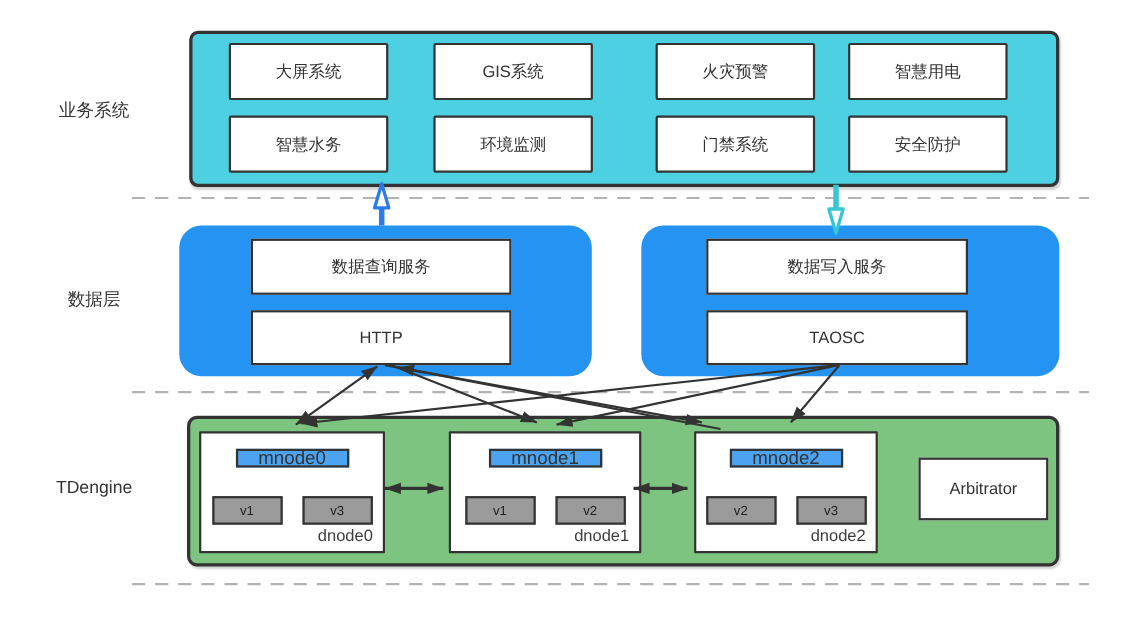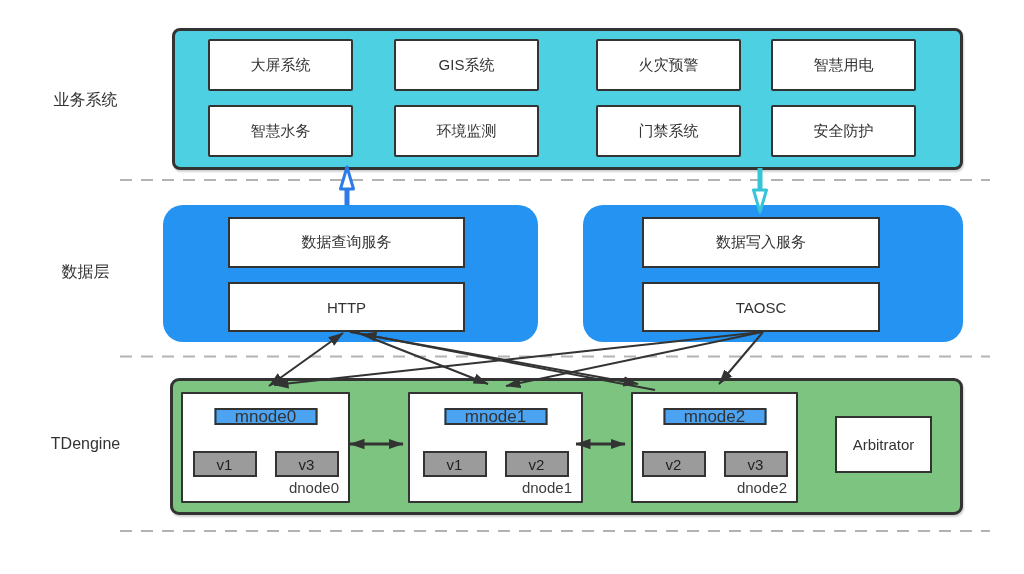"Arbitrator" .arbitrator { width: 97px -> 118px }
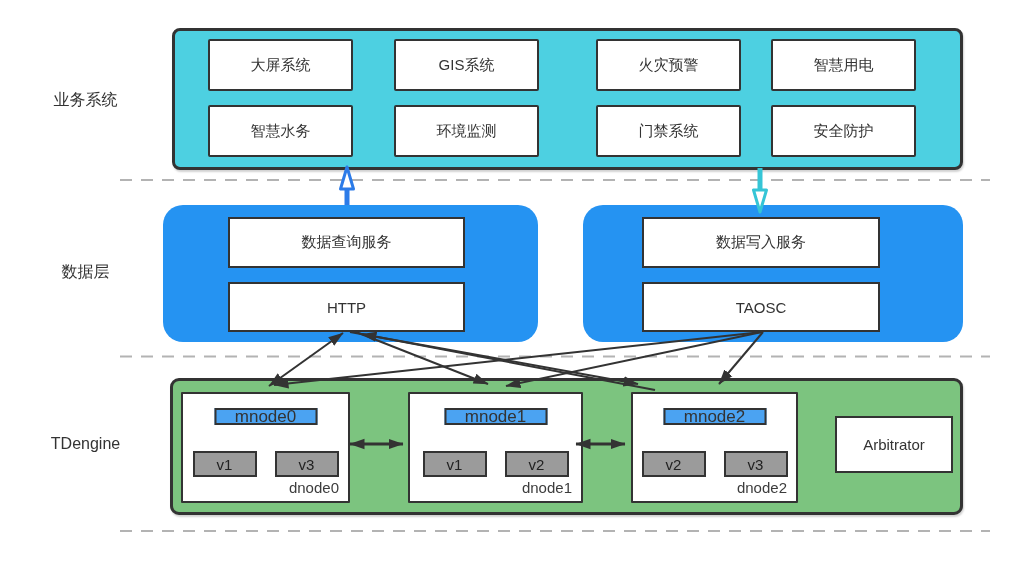"v1" .vnode { font-size: 15px -> 12px }
